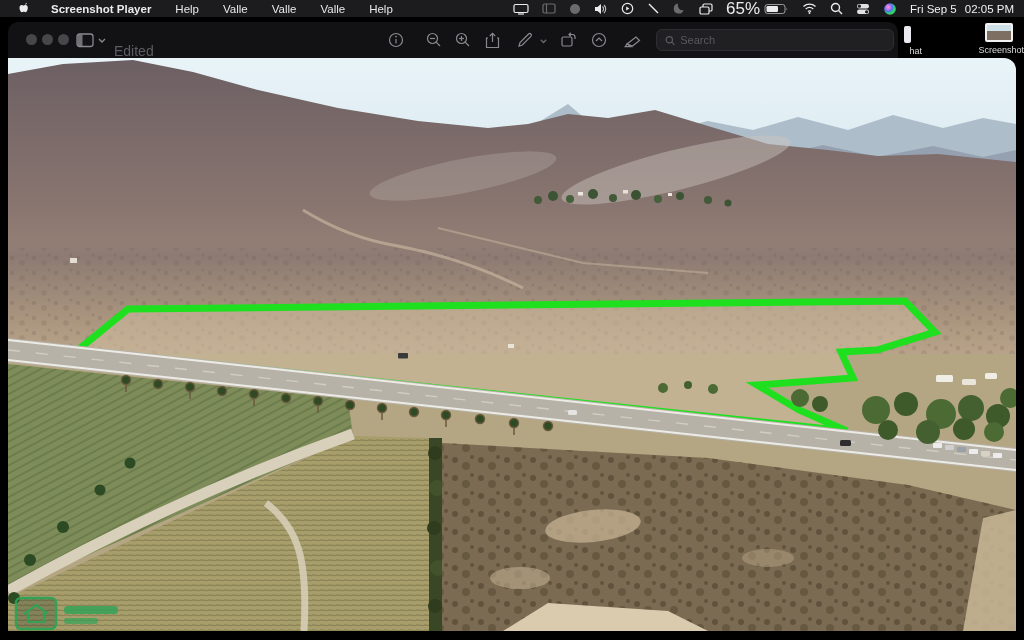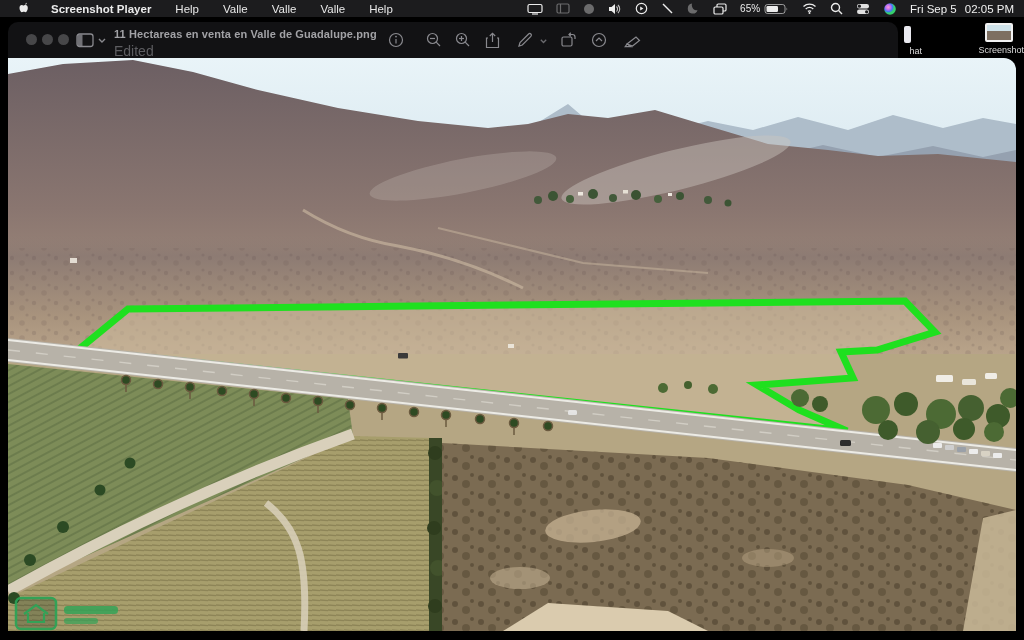"65%" span { font-size: 10px -> 17px }
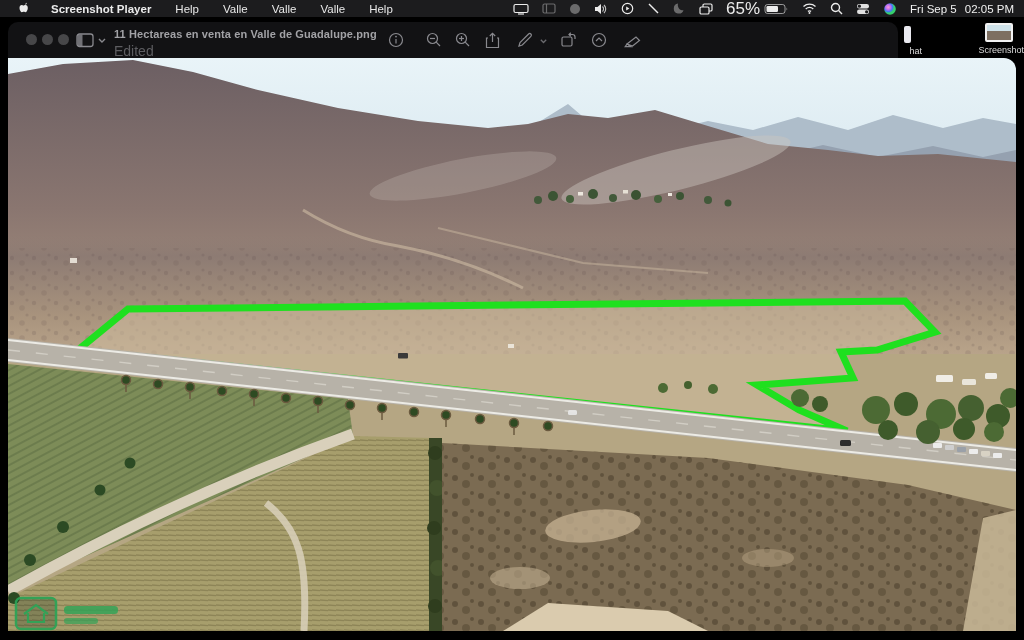"11 Hectareas en venta en" div.wtitle { html: <div>11 Hectareas en venta en Valle de Guadalupe.png</div> -> none }
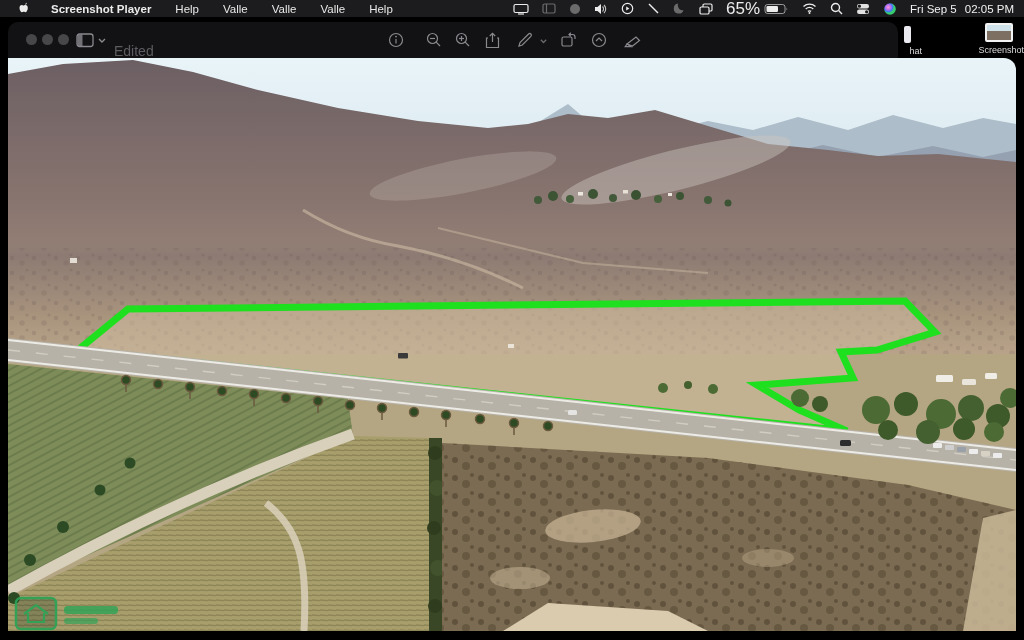"Search" div { html: none -> <div> <svg> <circle></circle> <line></line> </svg> <input> </div> }
